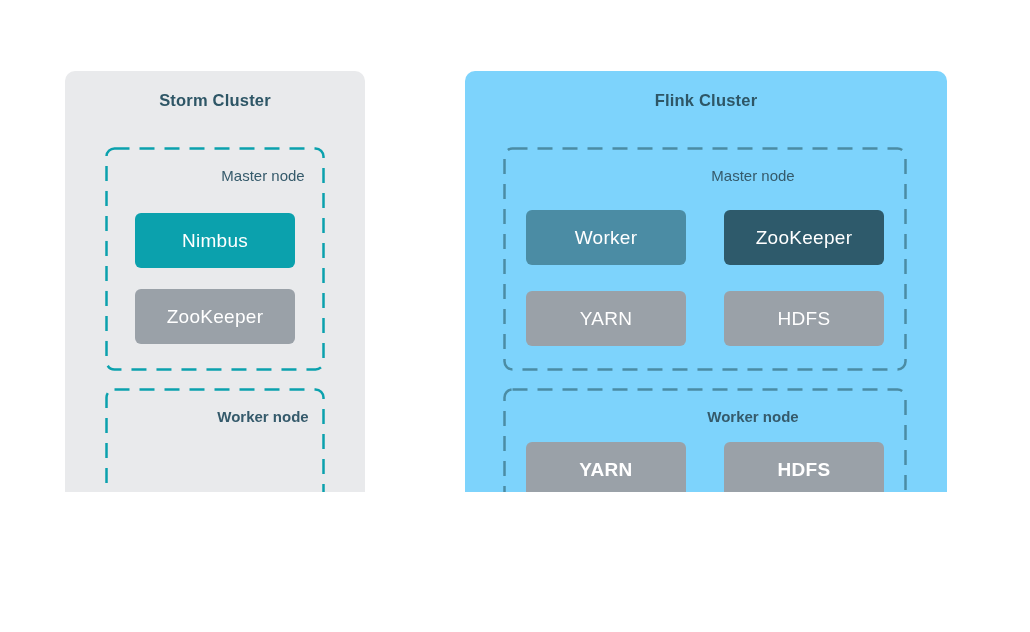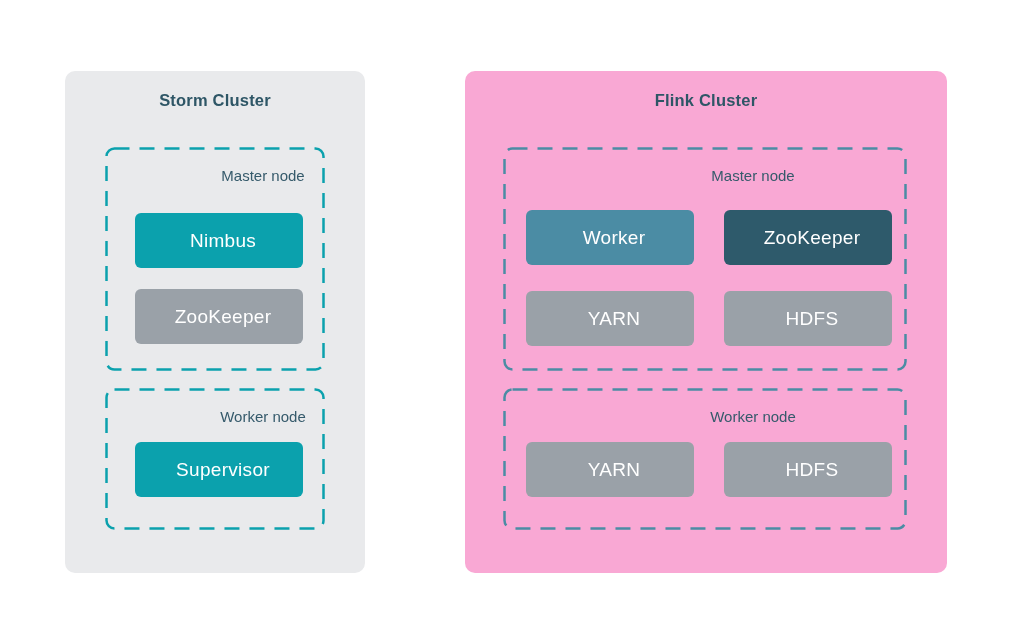"Storm Cluster" .canvas { height: 632px -> 492px }
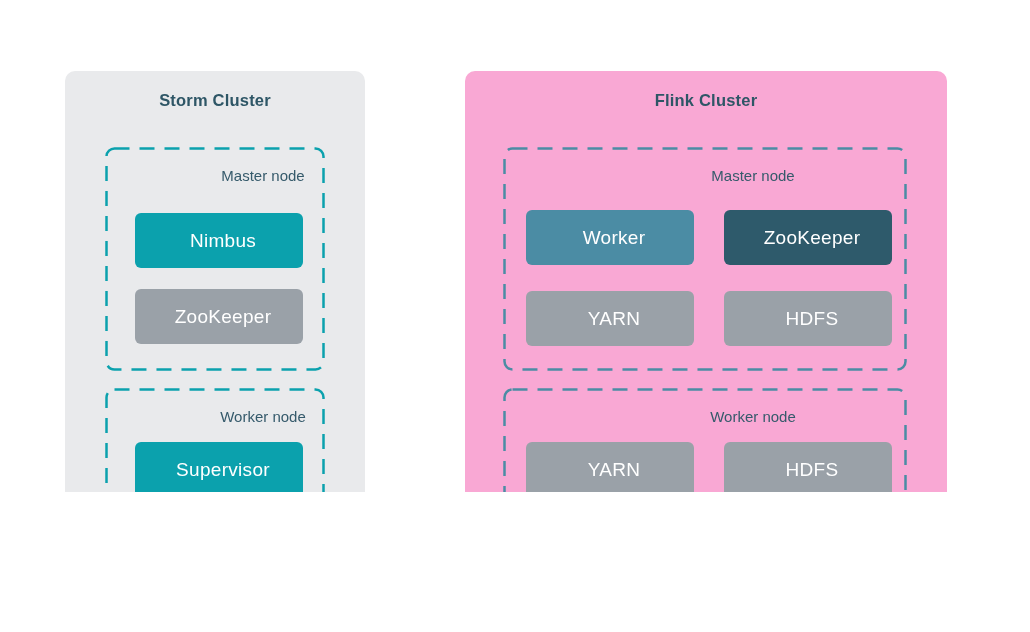"Flink Cluster" section.cluster { background: #f9a8d4 -> #7dd3fc }
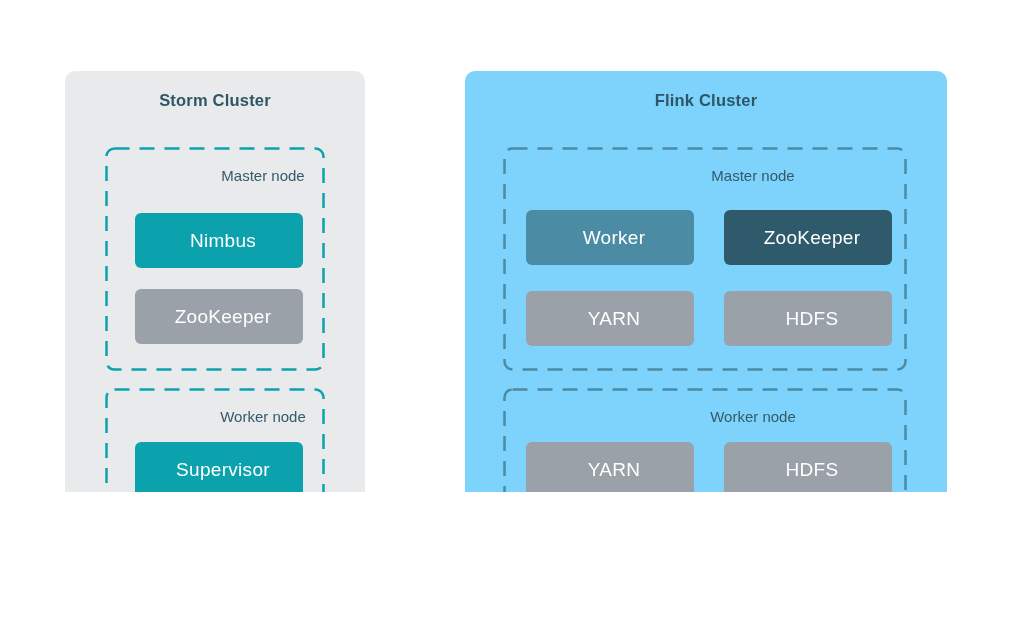"Nimbus" .node { padding-left: 8px -> none }
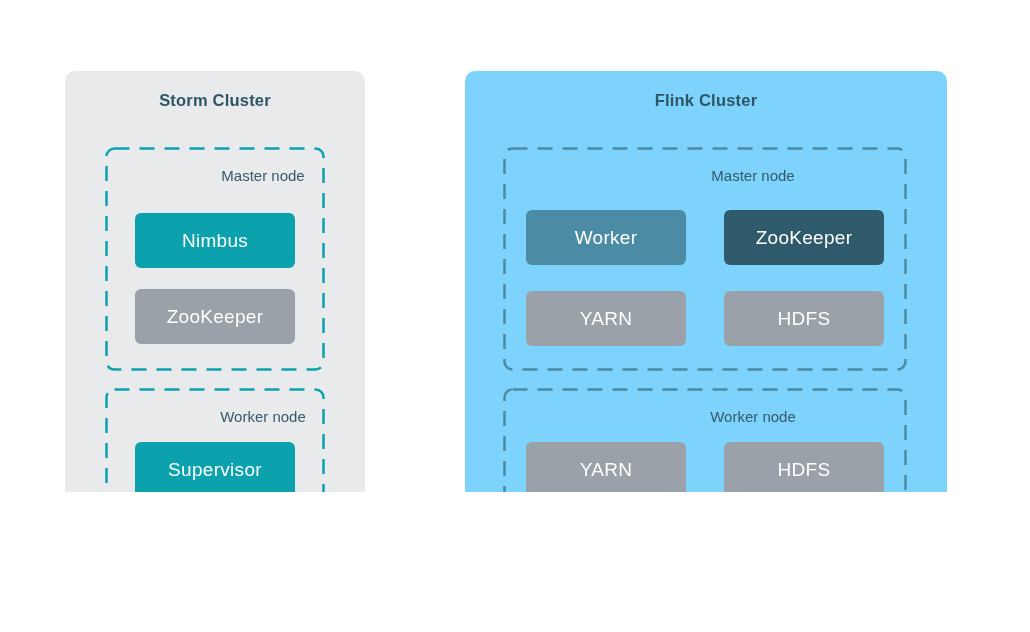"Worker node" .group.worker { font-weight: none -> bold }
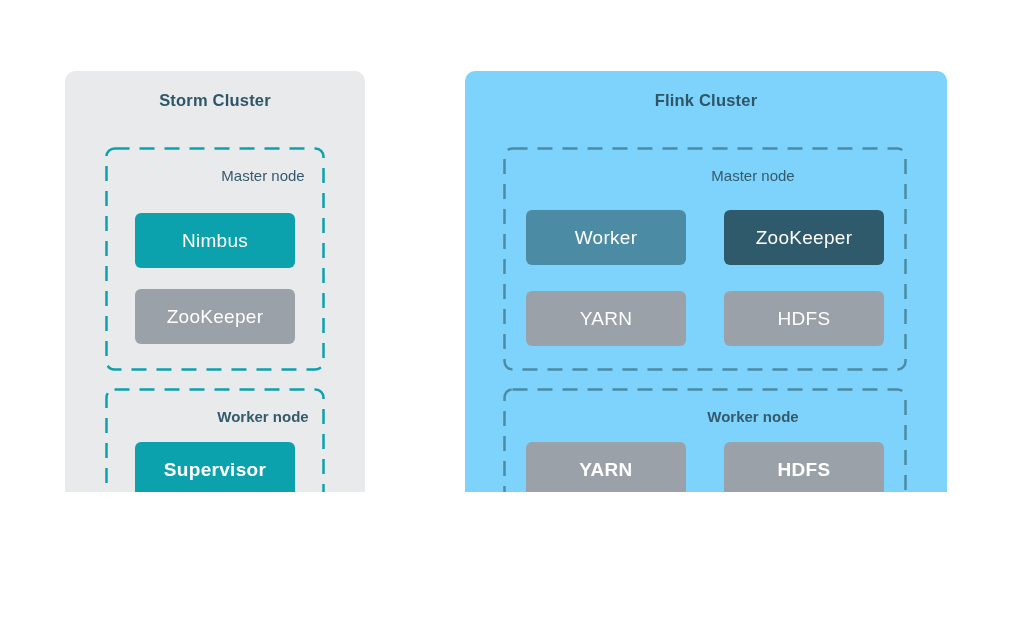"Supervisor" div.node { html: <div>Supervisor</div> -> none }
